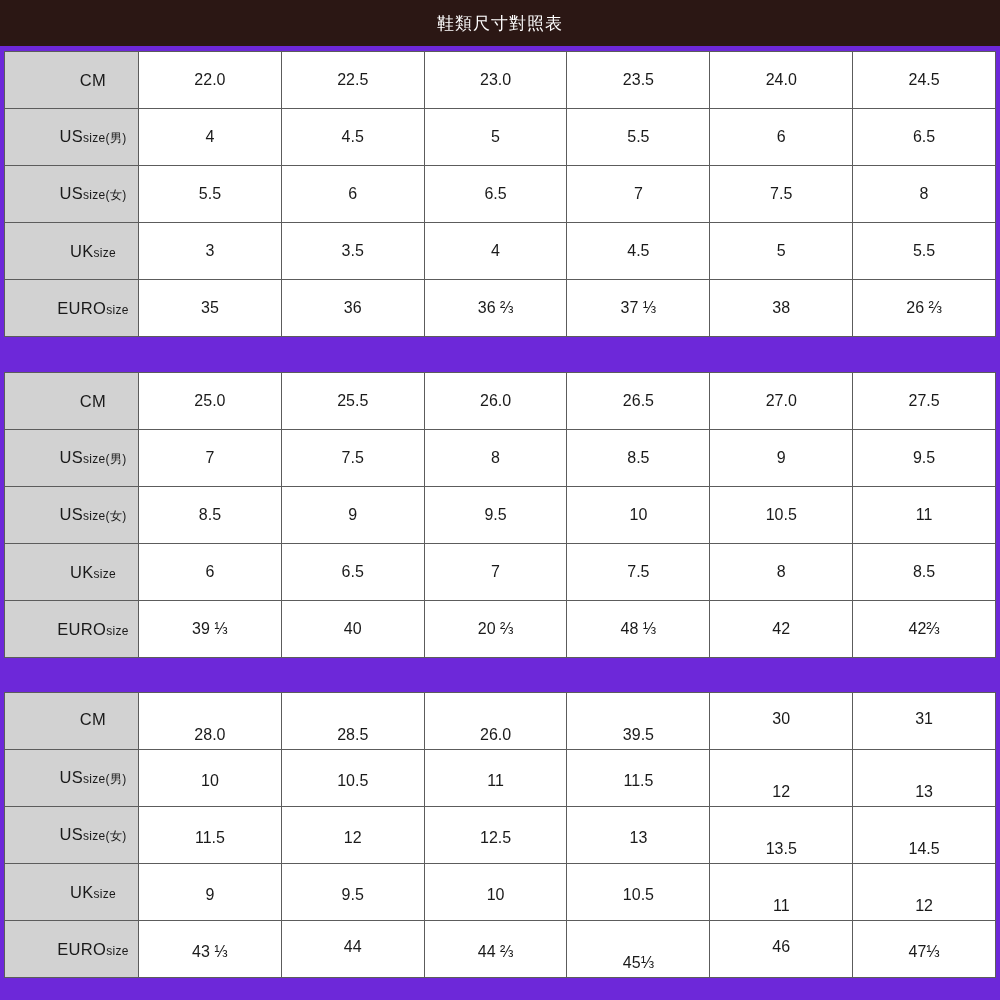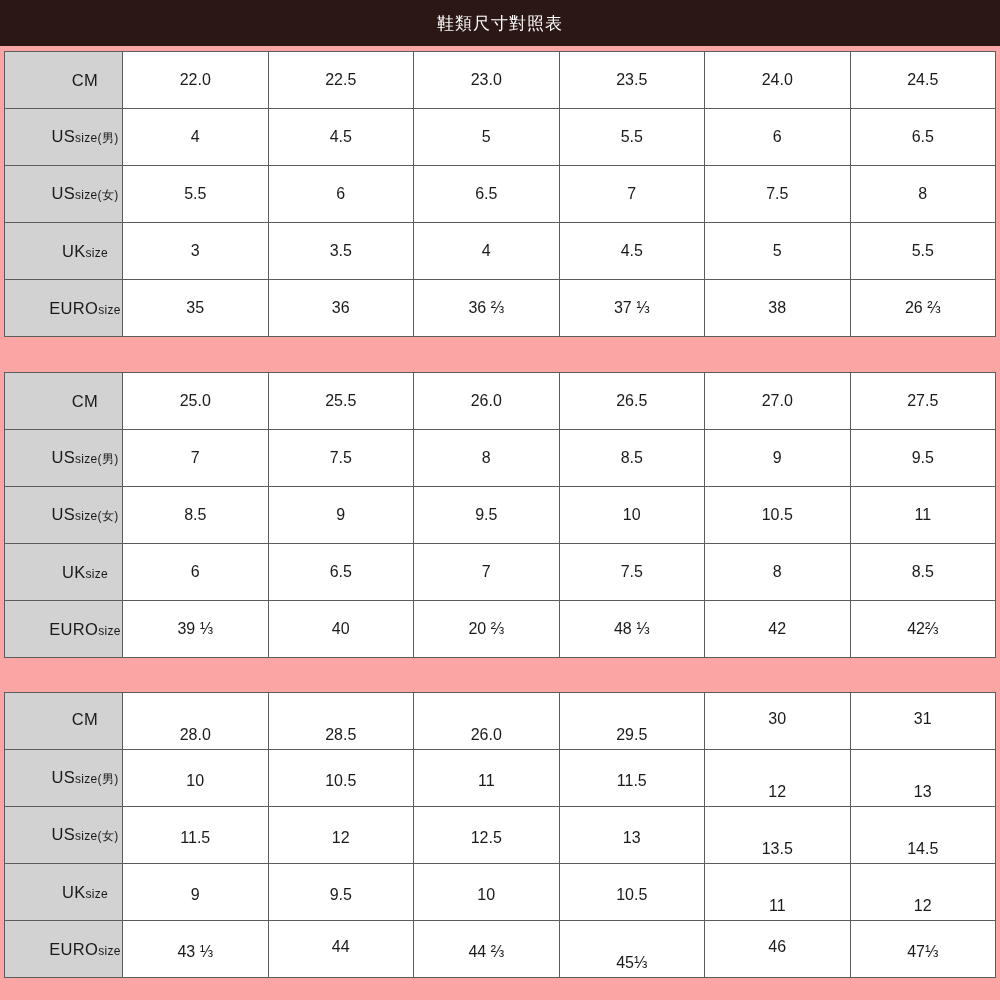"鞋類尺寸對照表" #page { background: #fca5a5 -> #6d28d9 }
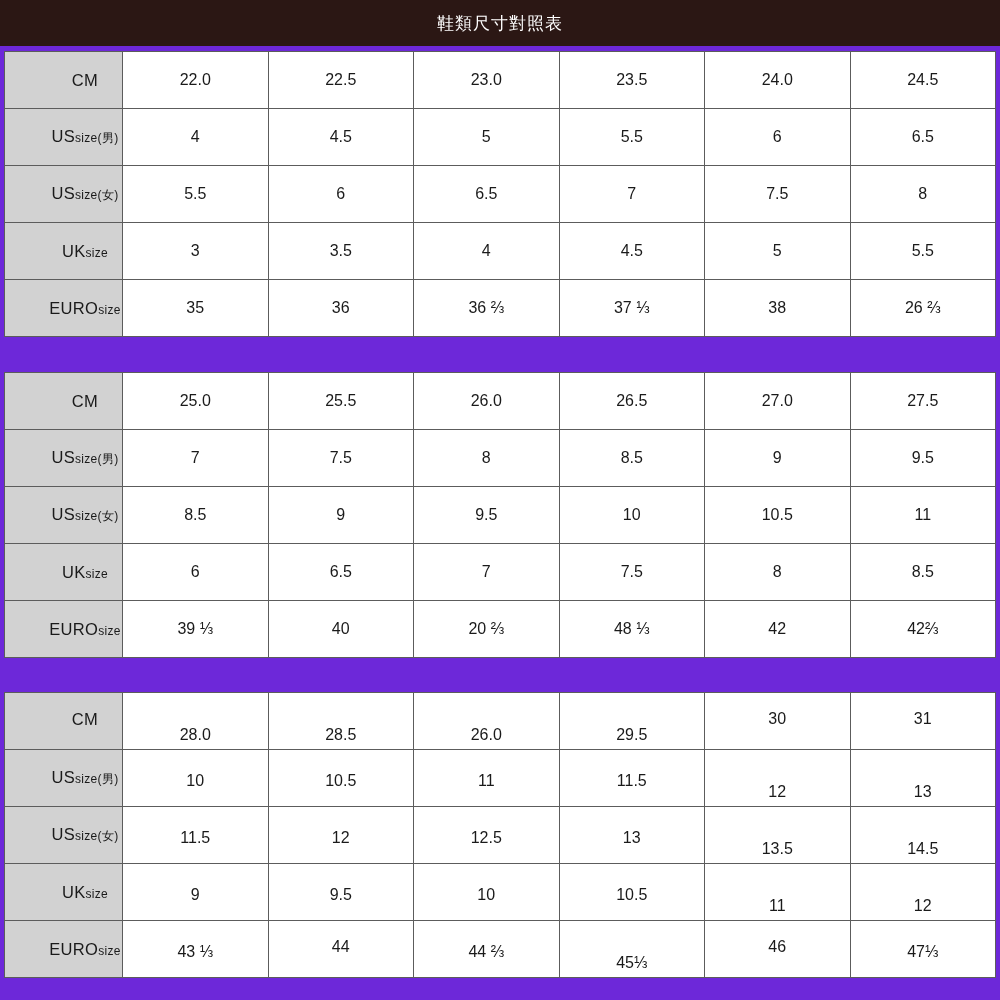"CM" table.size-table td.rowhead { width: 118px -> 134px }
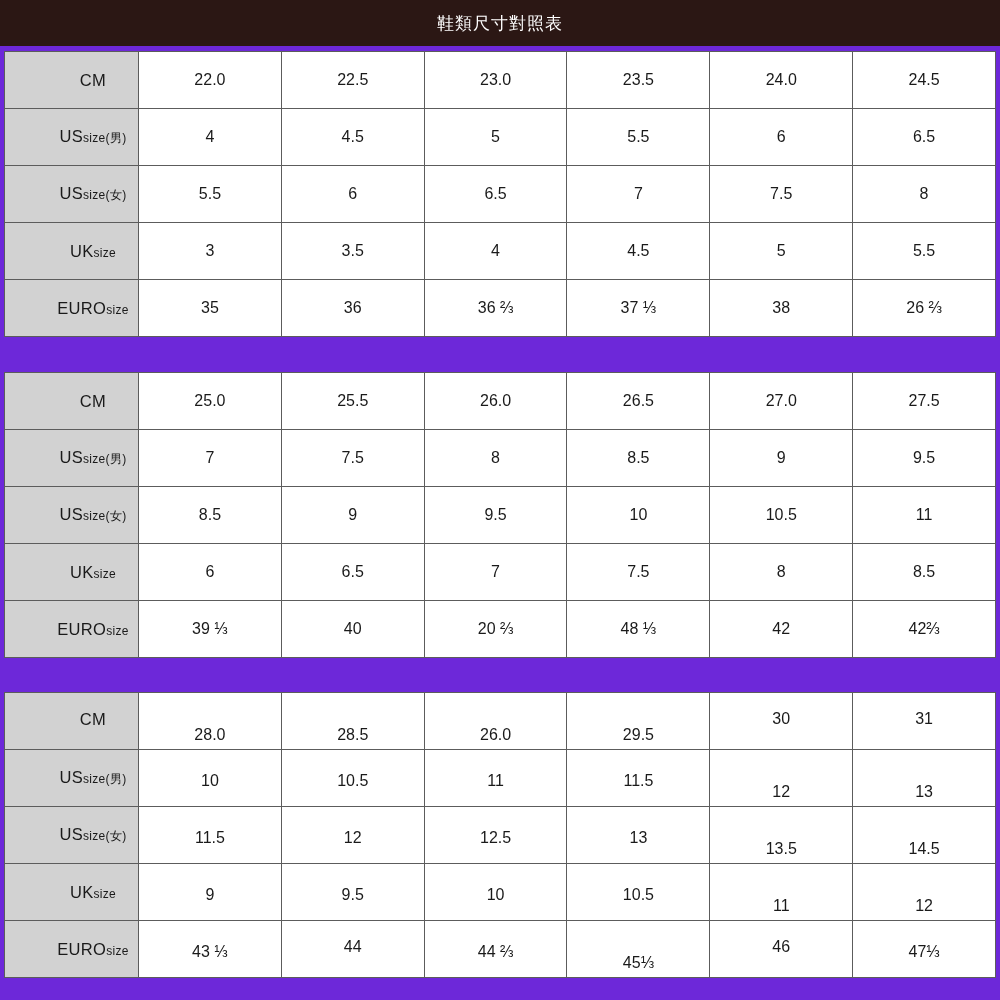"29.5" span.jit-a { text: 29.5 -> 39.5 }
